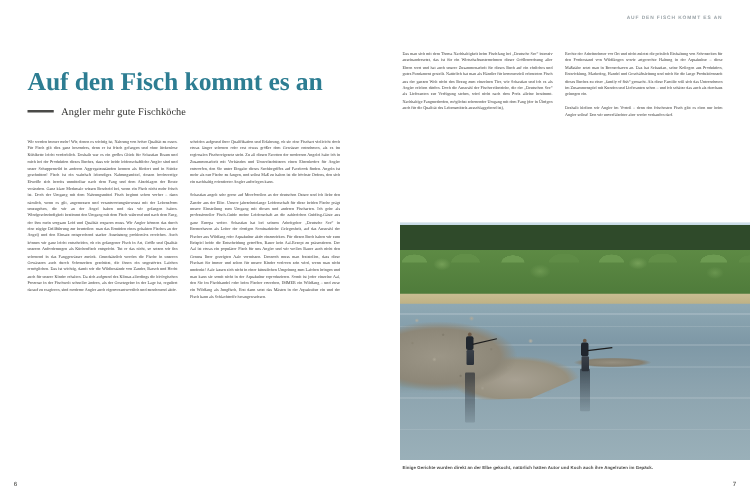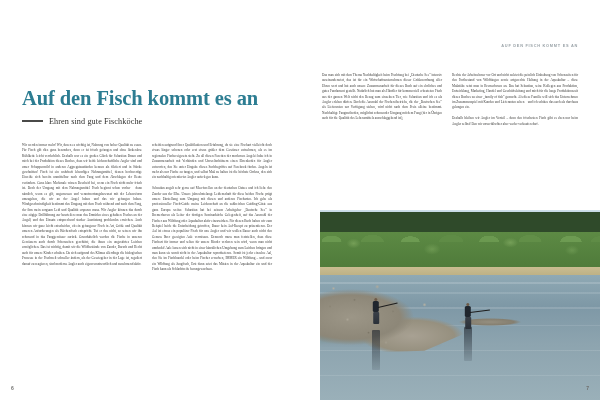"Auf den Fisch kommt es" .spread { margin-top: 32px -> none }
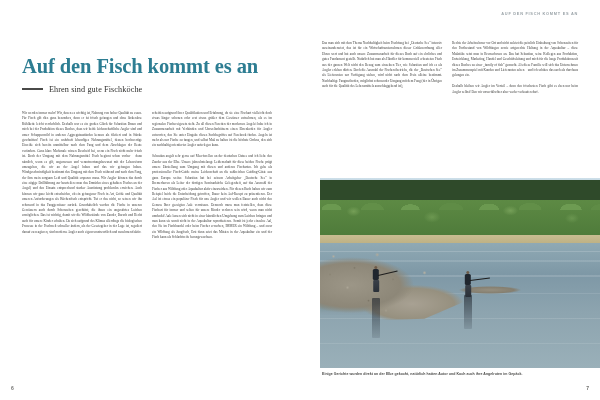"Ehren sind gute Fischköche" span.page-subtitle { text: Ehren sind -> Angler mehr }
